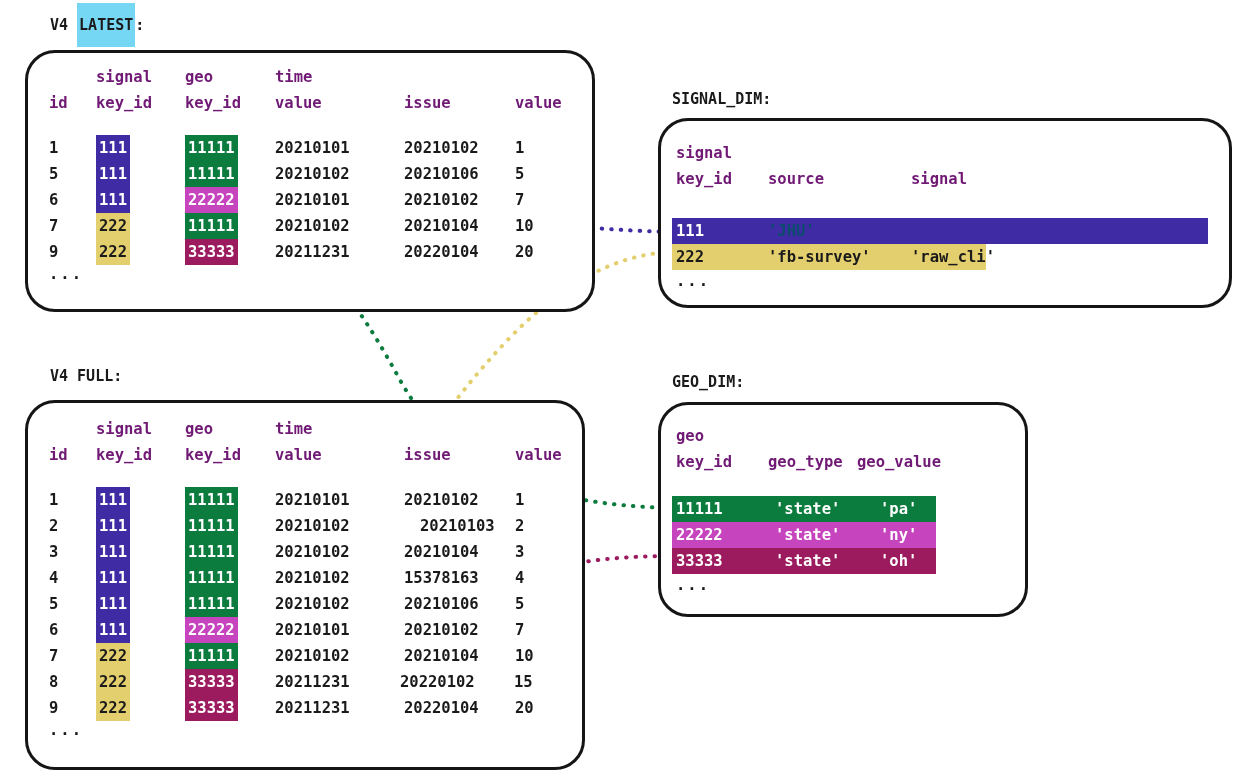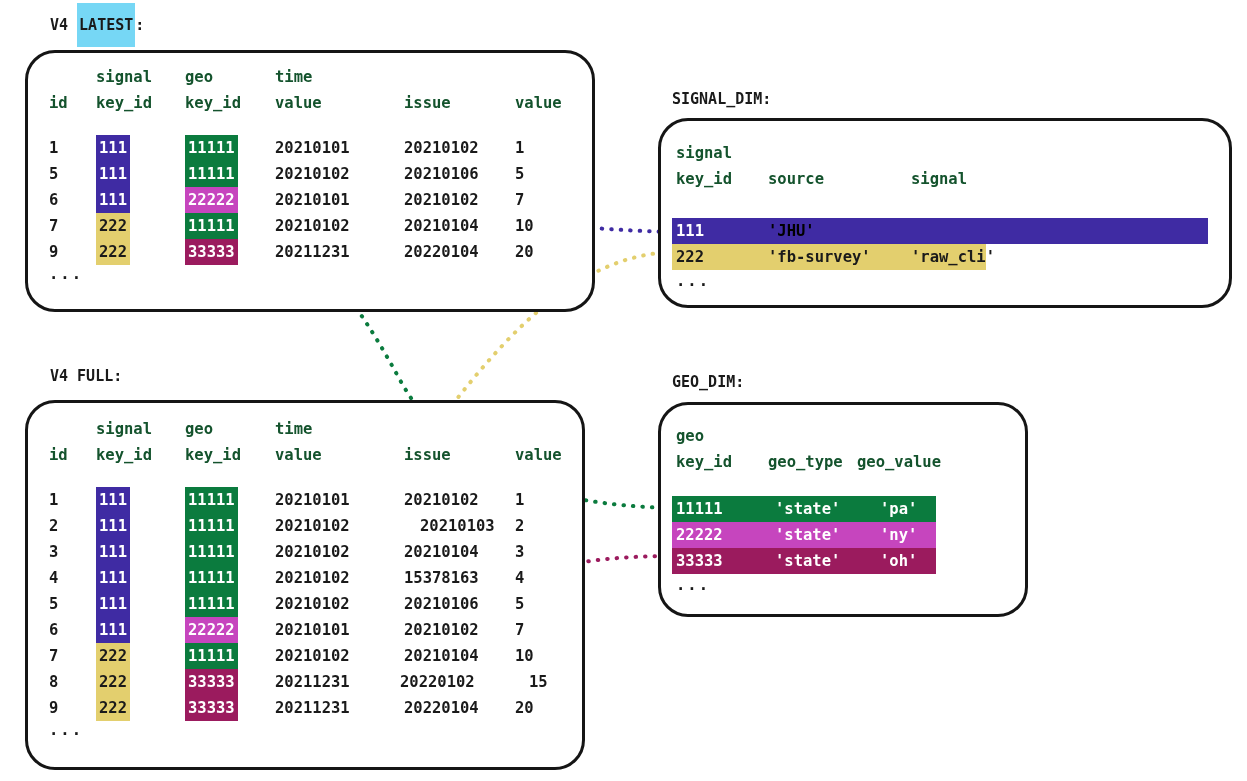"signal" .hdr { color: #14532d -> #701a75 }
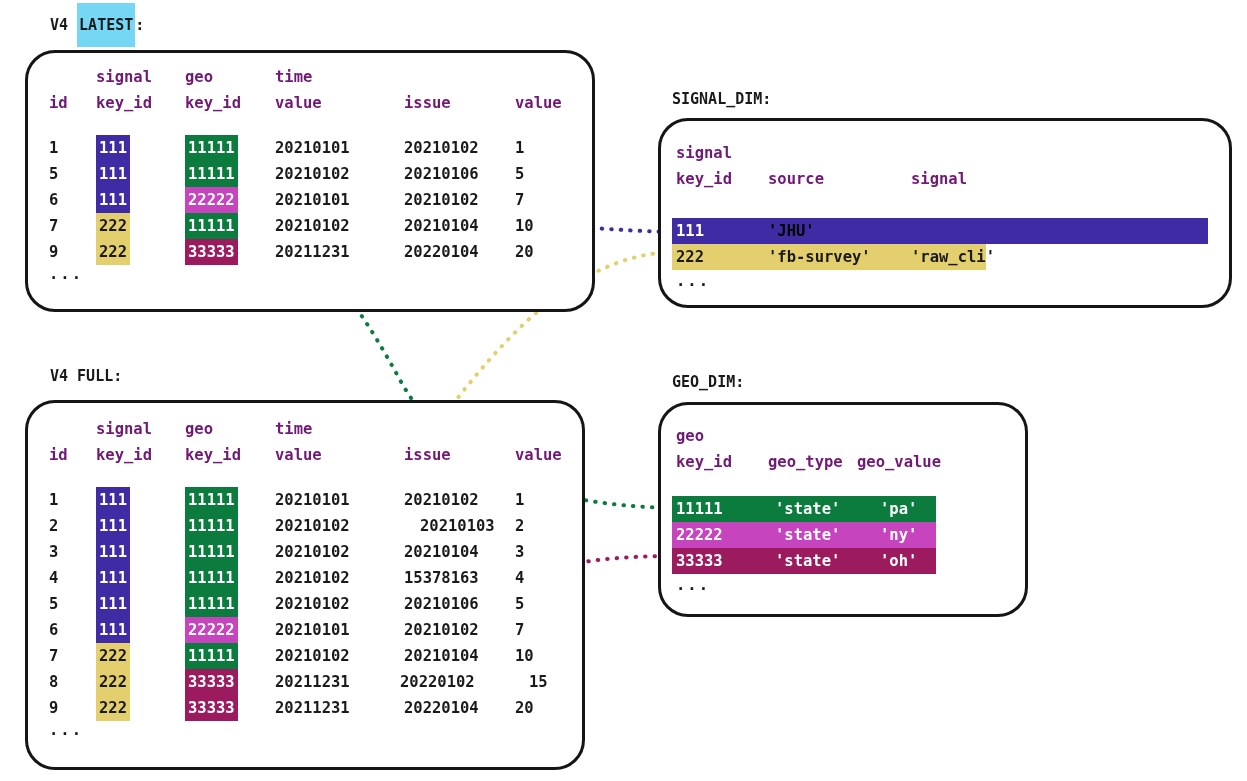"'JHU'" div.mono { color: #000000 -> #0c4a6e }
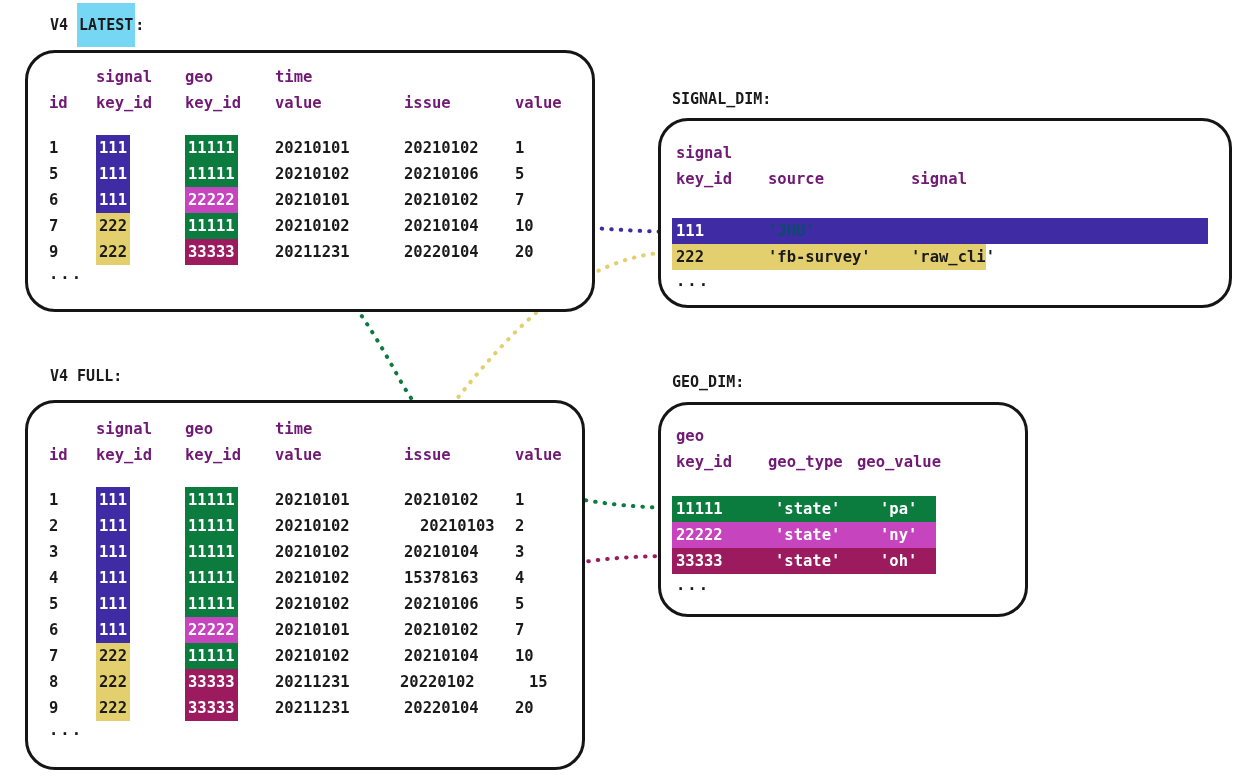"15" div.mono { left: 529px -> 514px }
